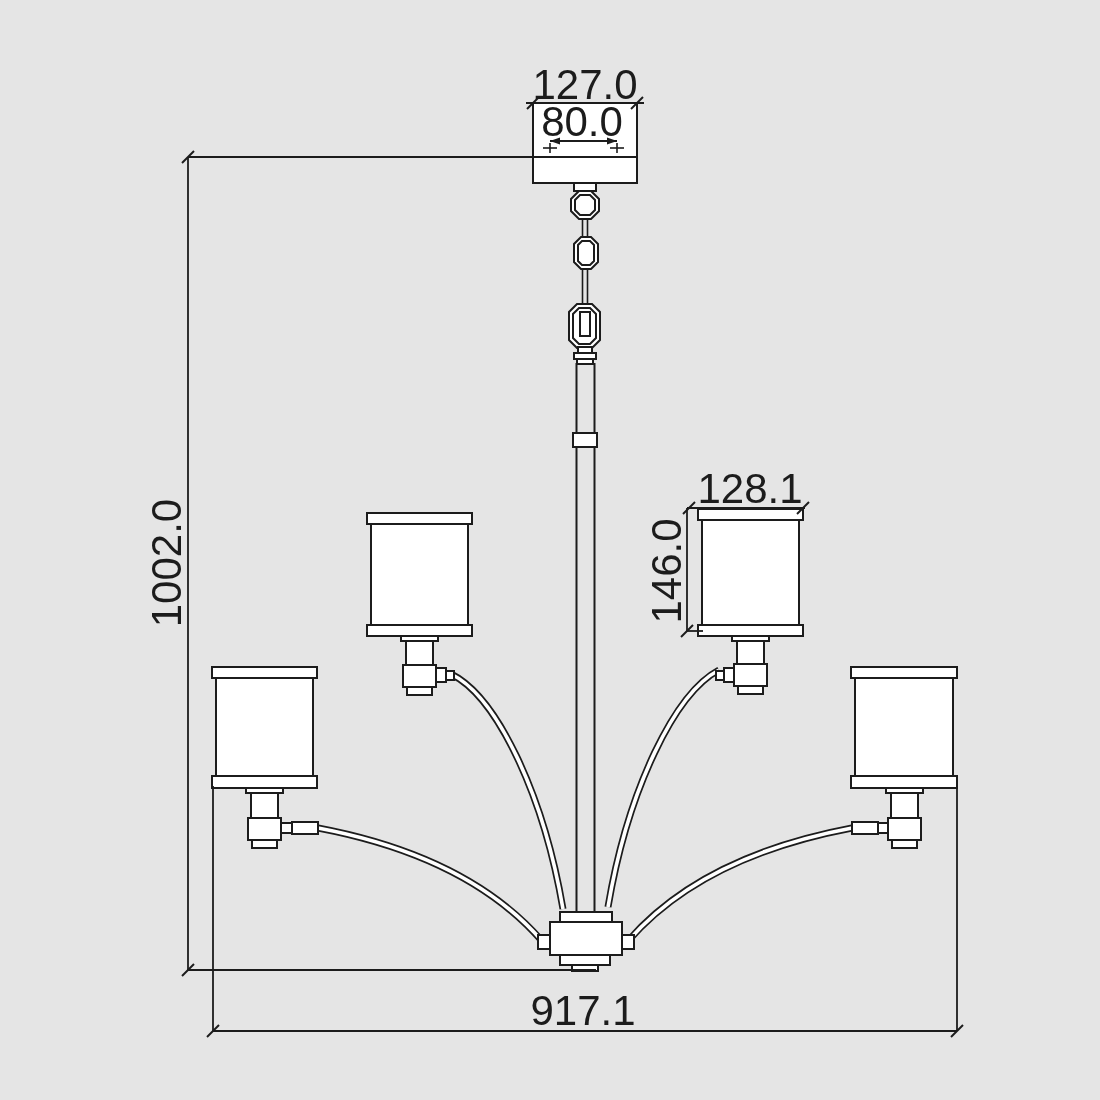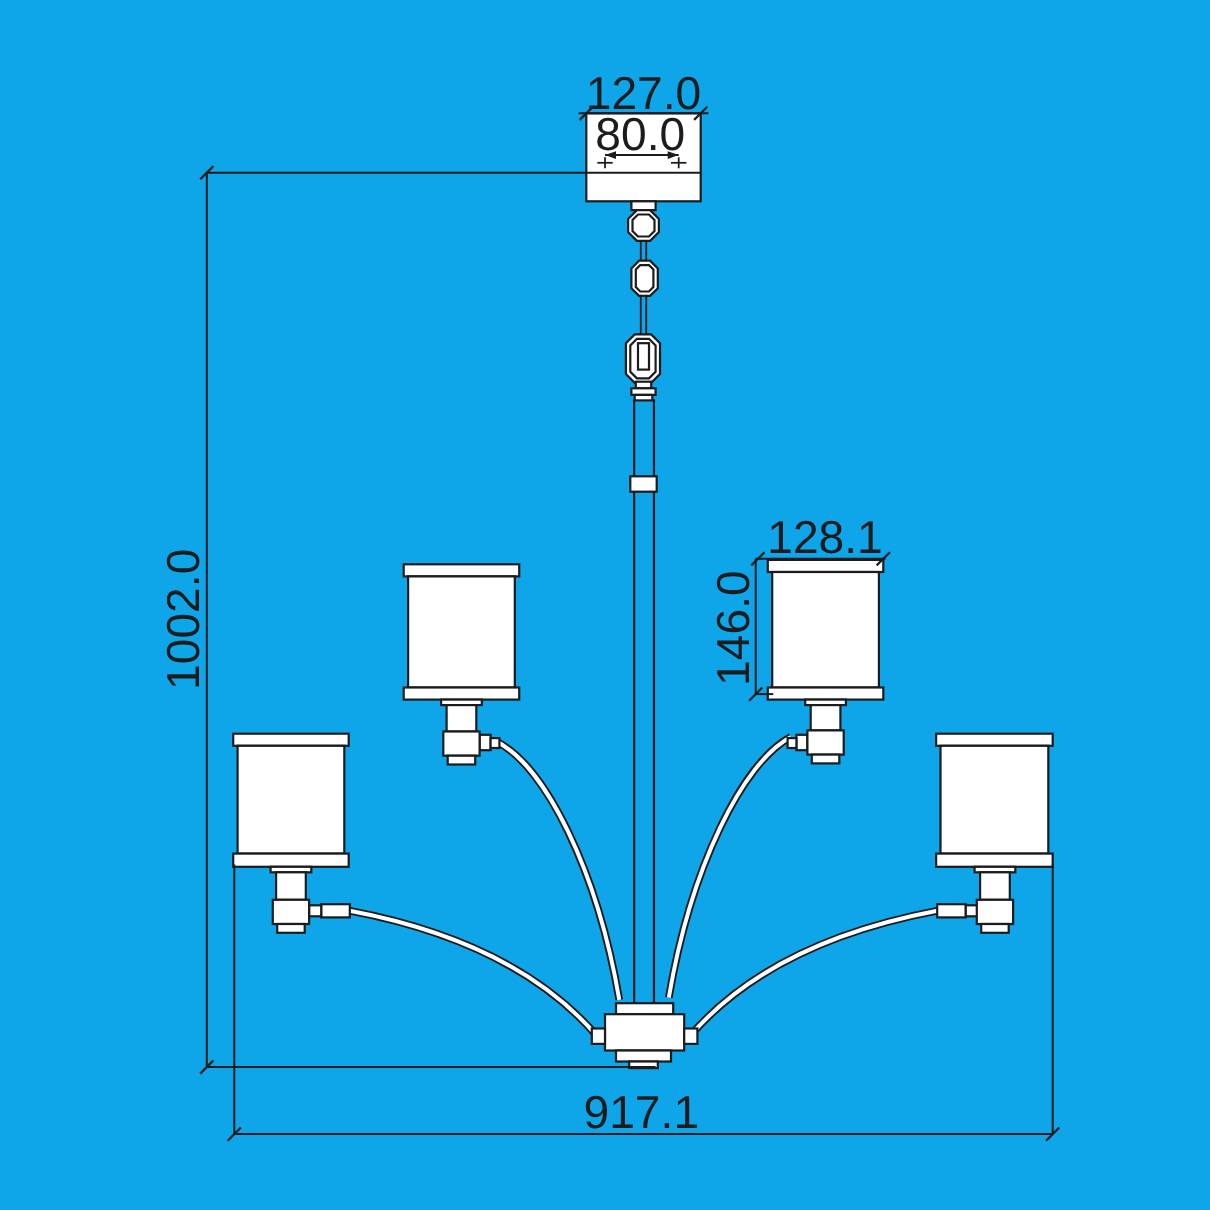"127.0" .page { background: #0ea5e9 -> #e5e5e5 }
